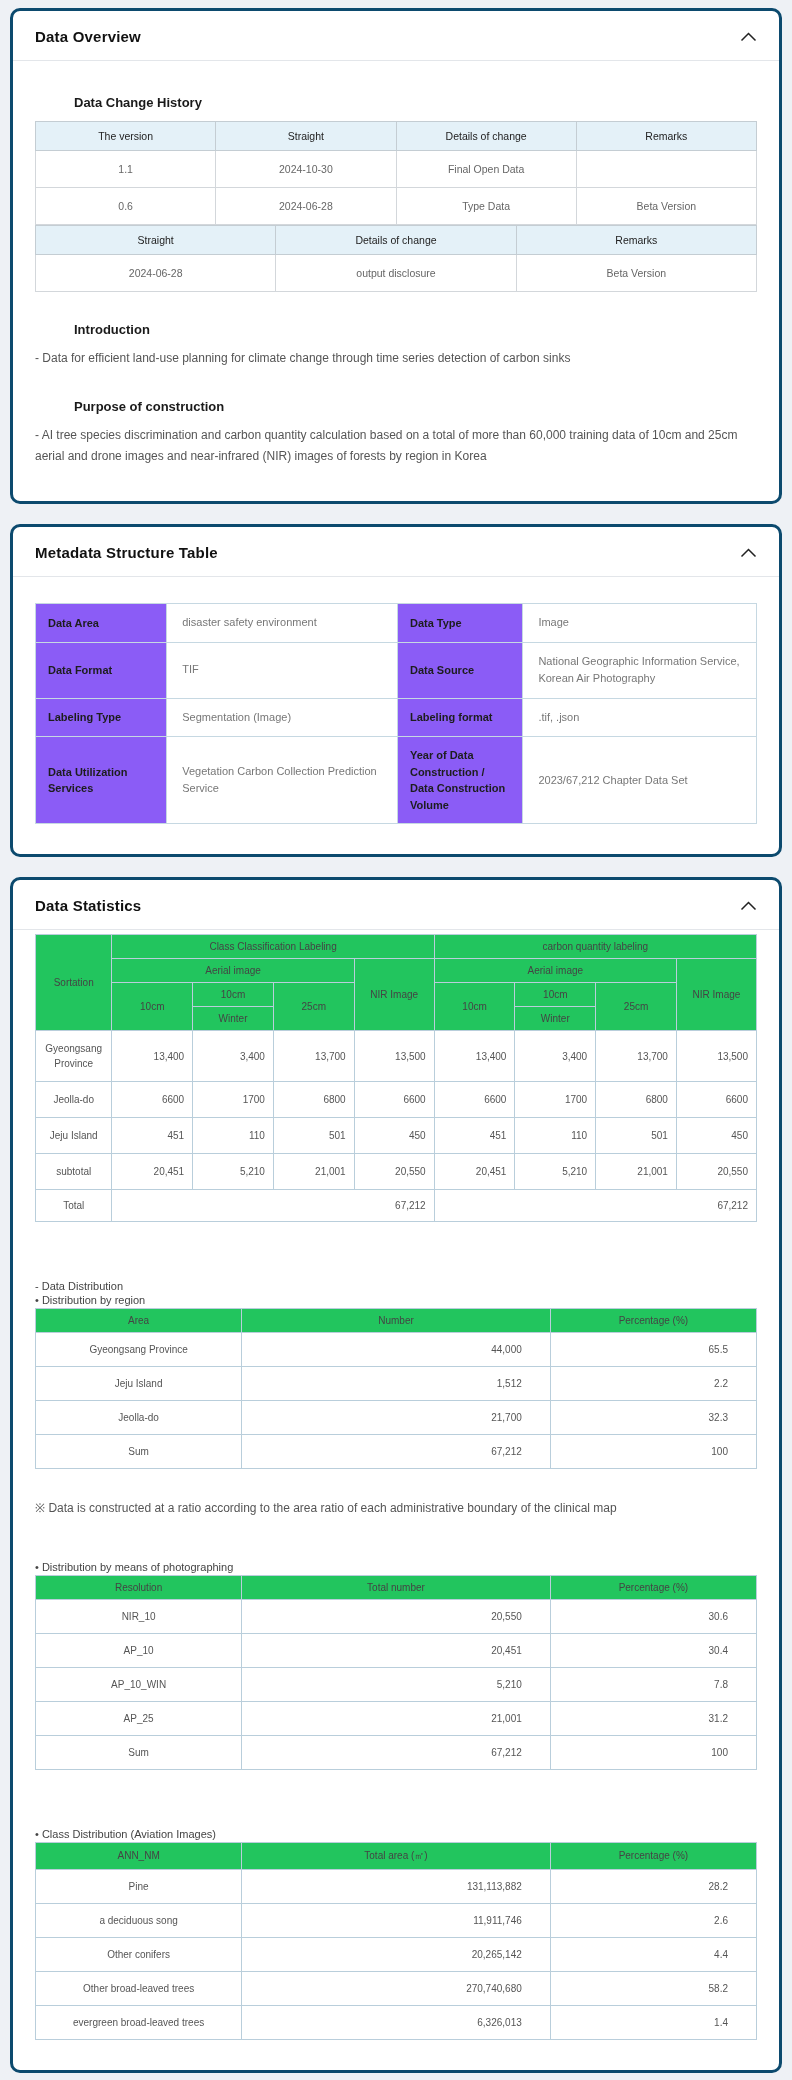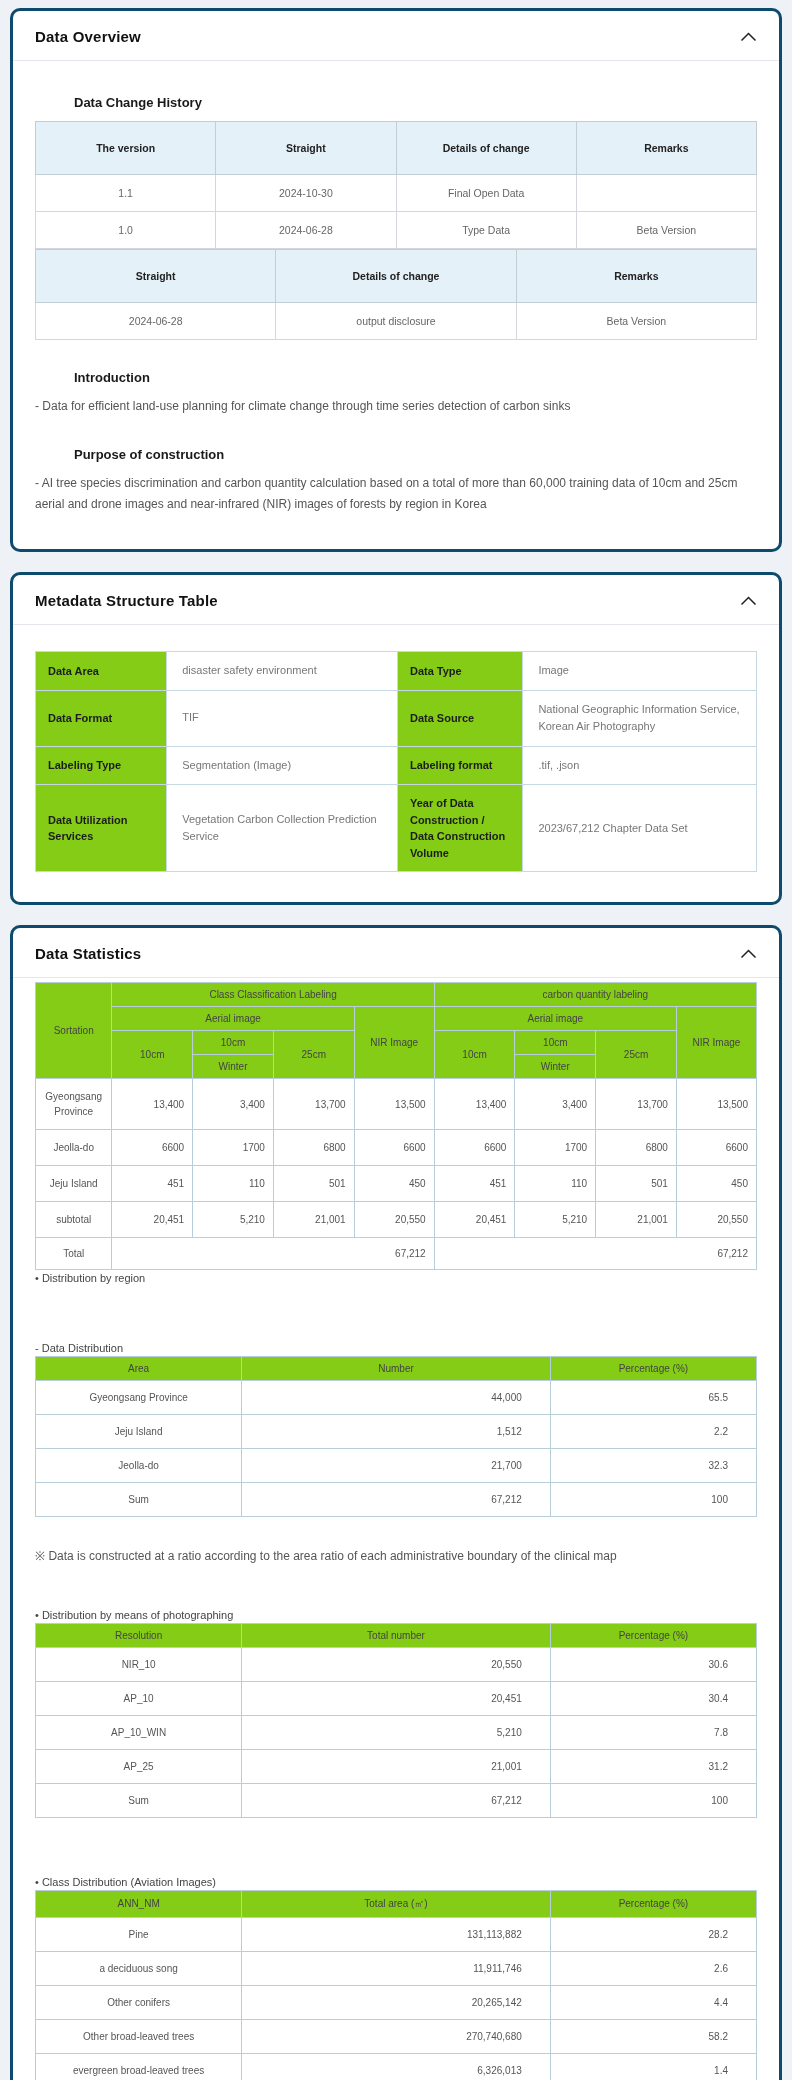"The version" table.g th { font-weight: bold -> normal; padding: 20px 4px -> 8px 4px }
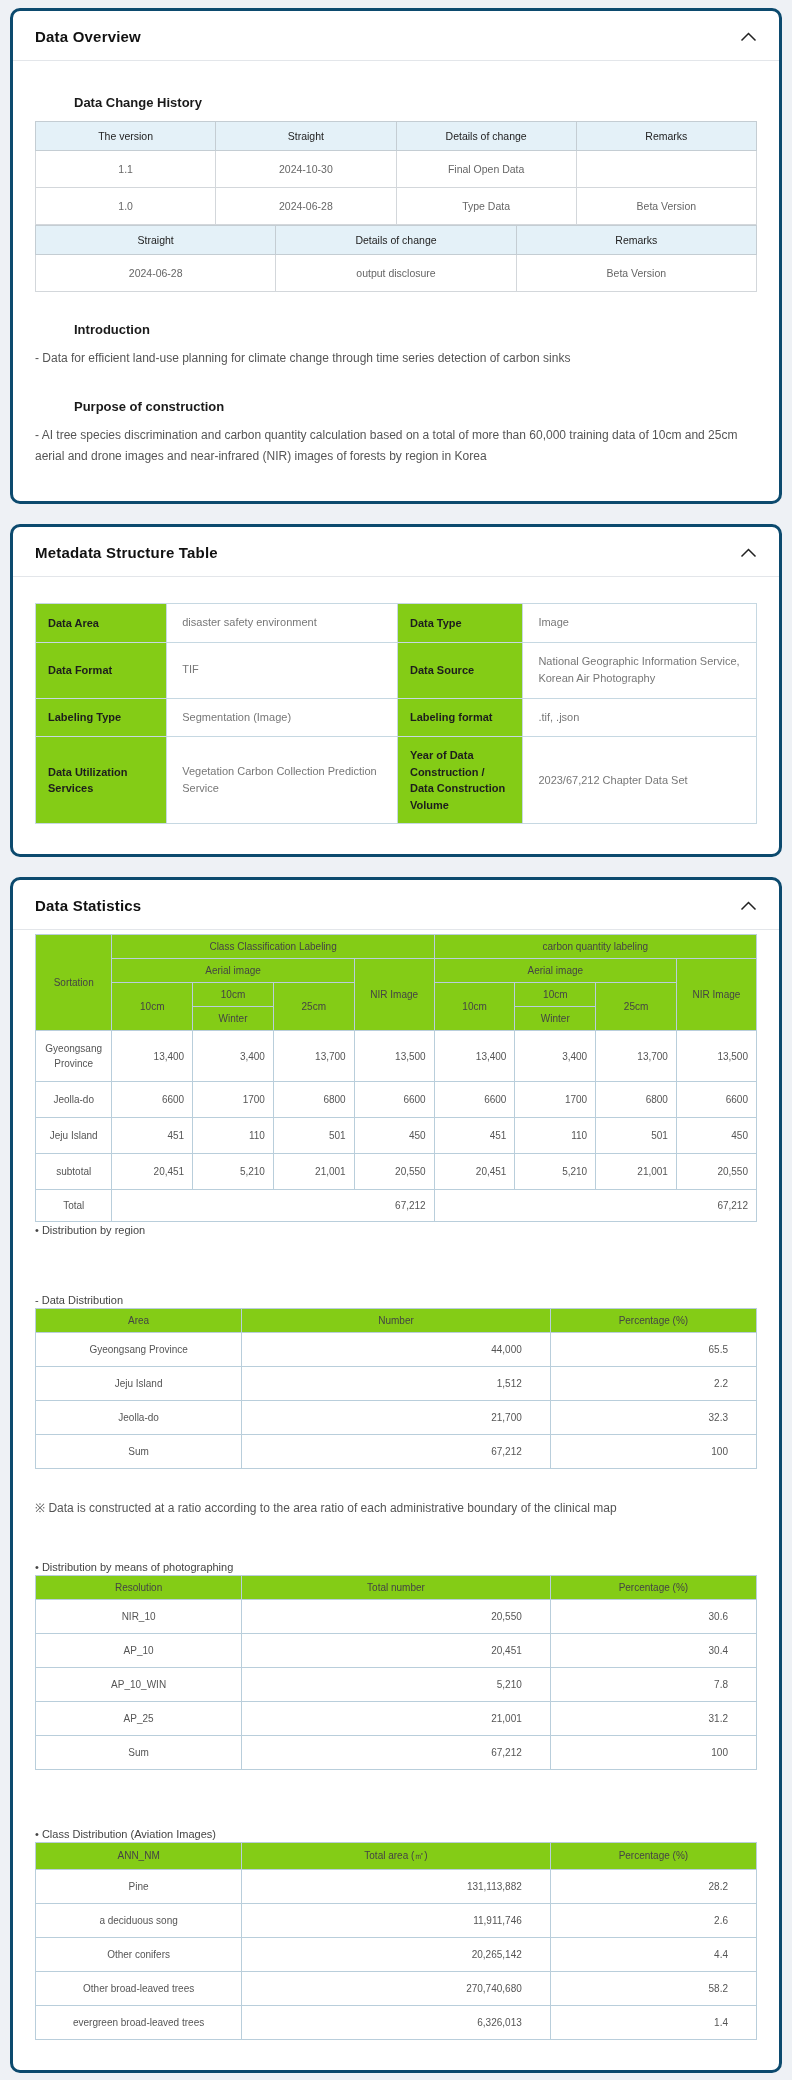"1.0" td { text: 1.0 -> 0.6 }
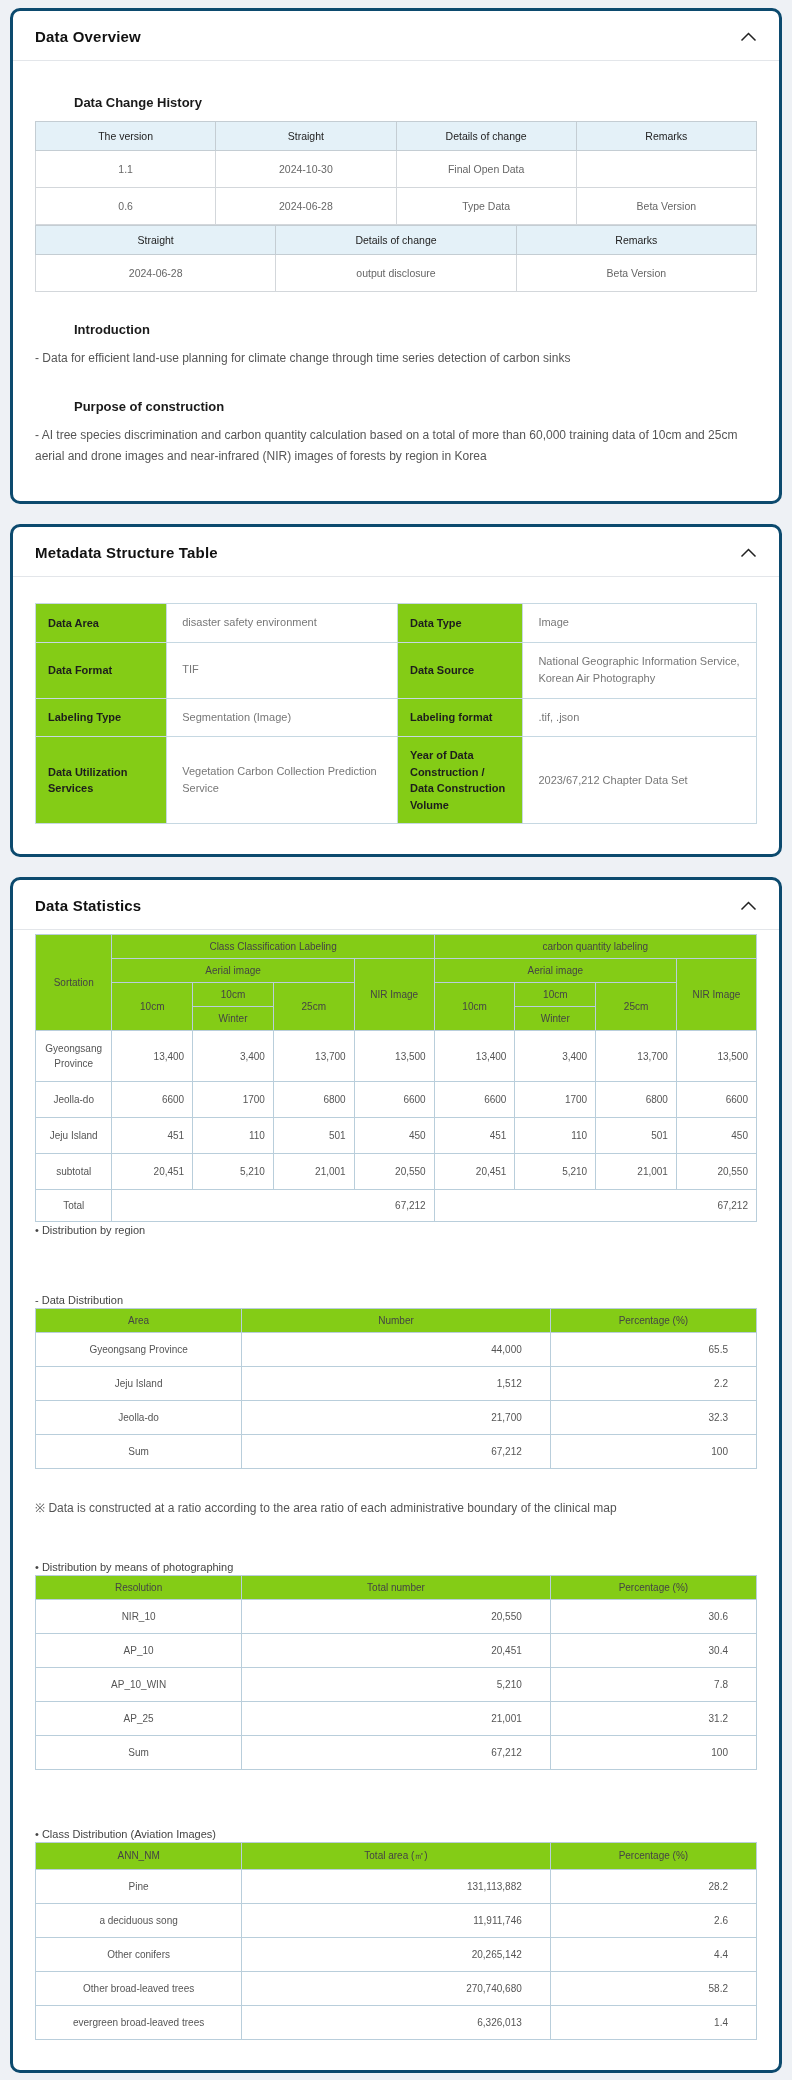"Data Area" table.meta td.lab { background: #84cc16 -> #8b5cf6 }
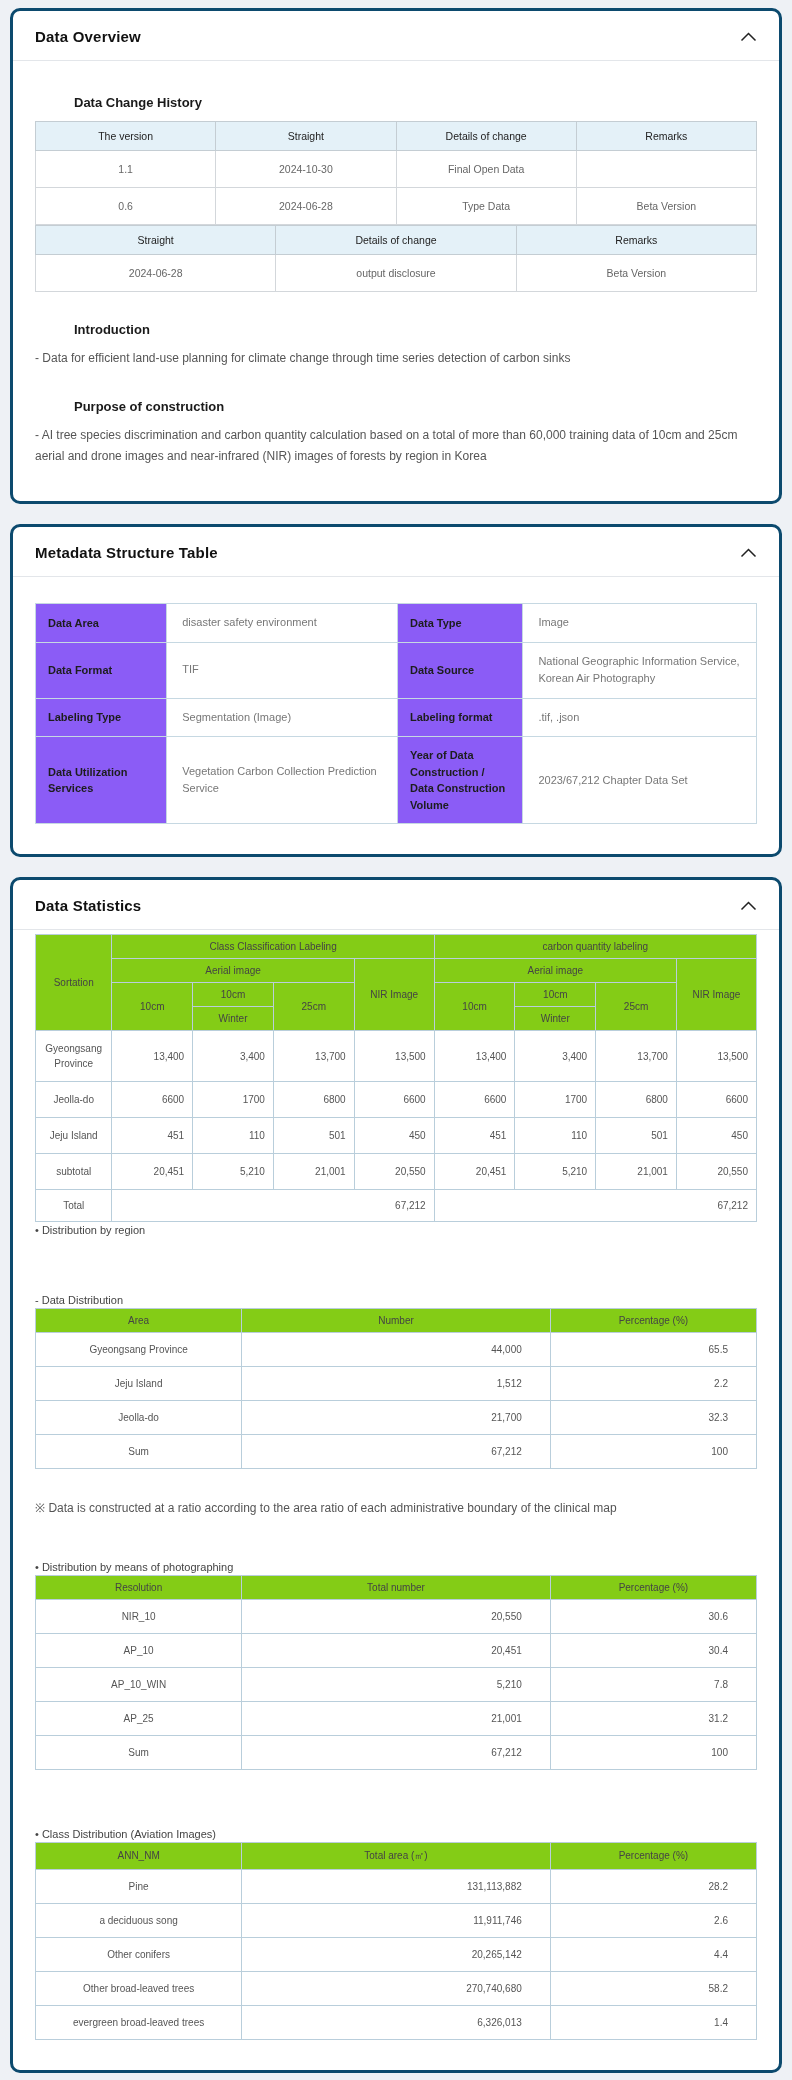"Class Classification Labeling" table.stats th { background: #84cc16 -> #22c55e }
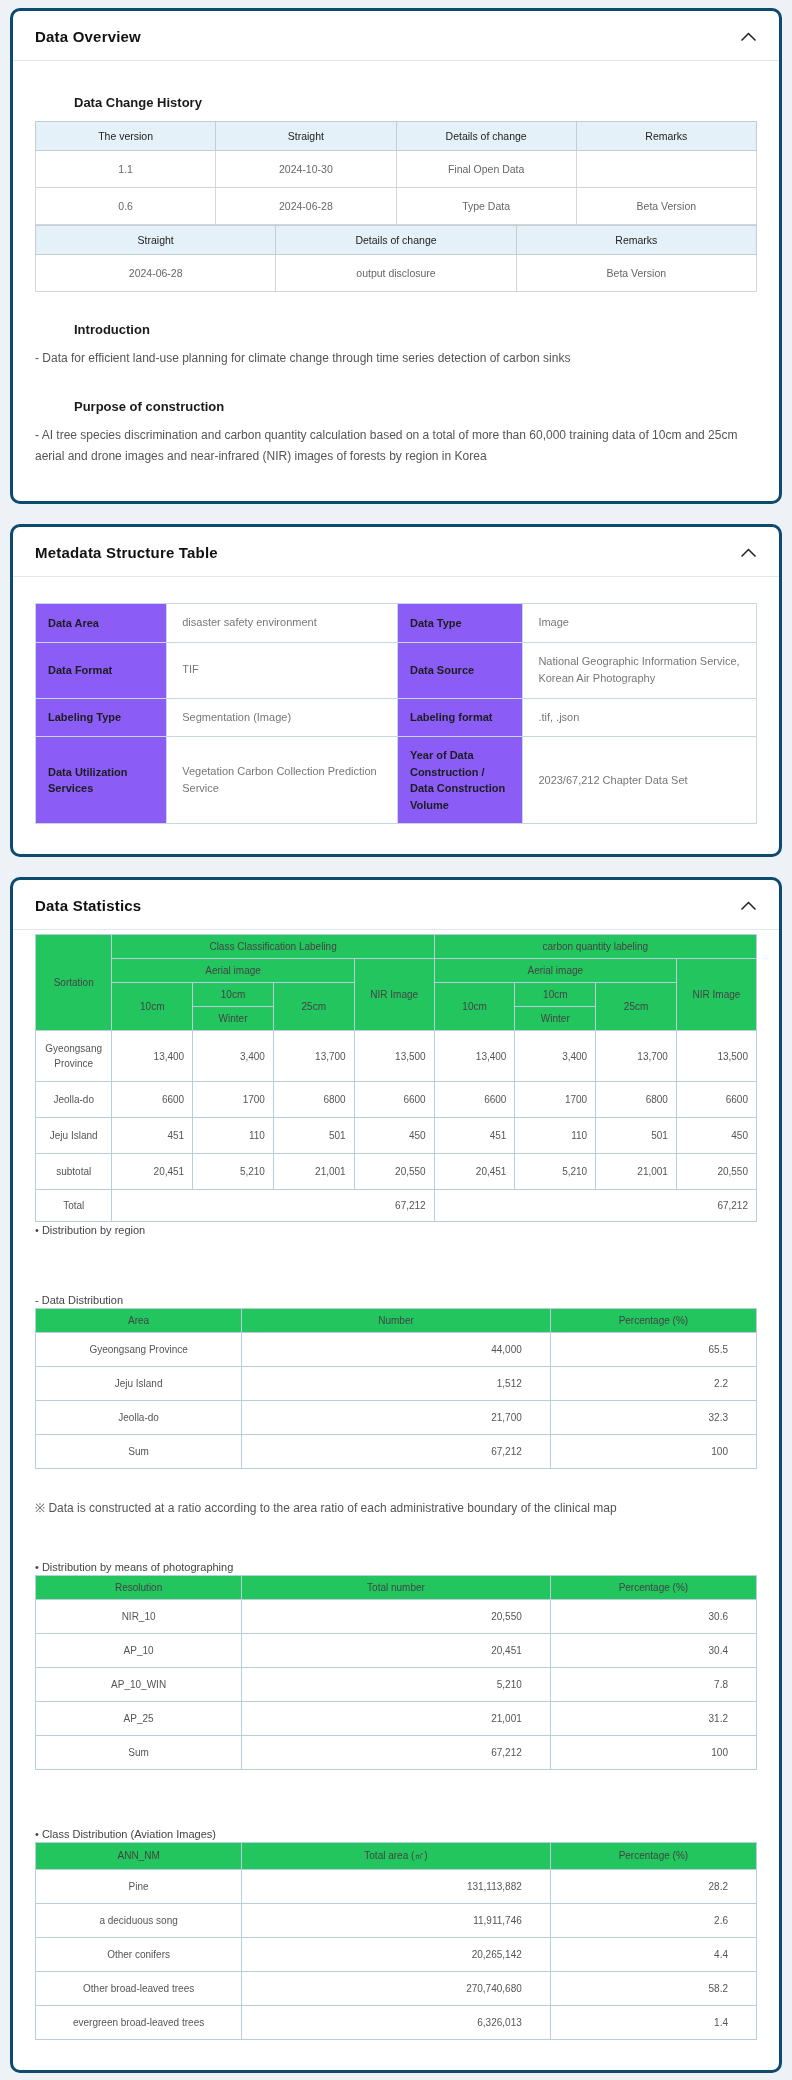"• Distribution by region" div.stat-label { order: before "- Data Distribution" -> after "- Data Distribution" }
